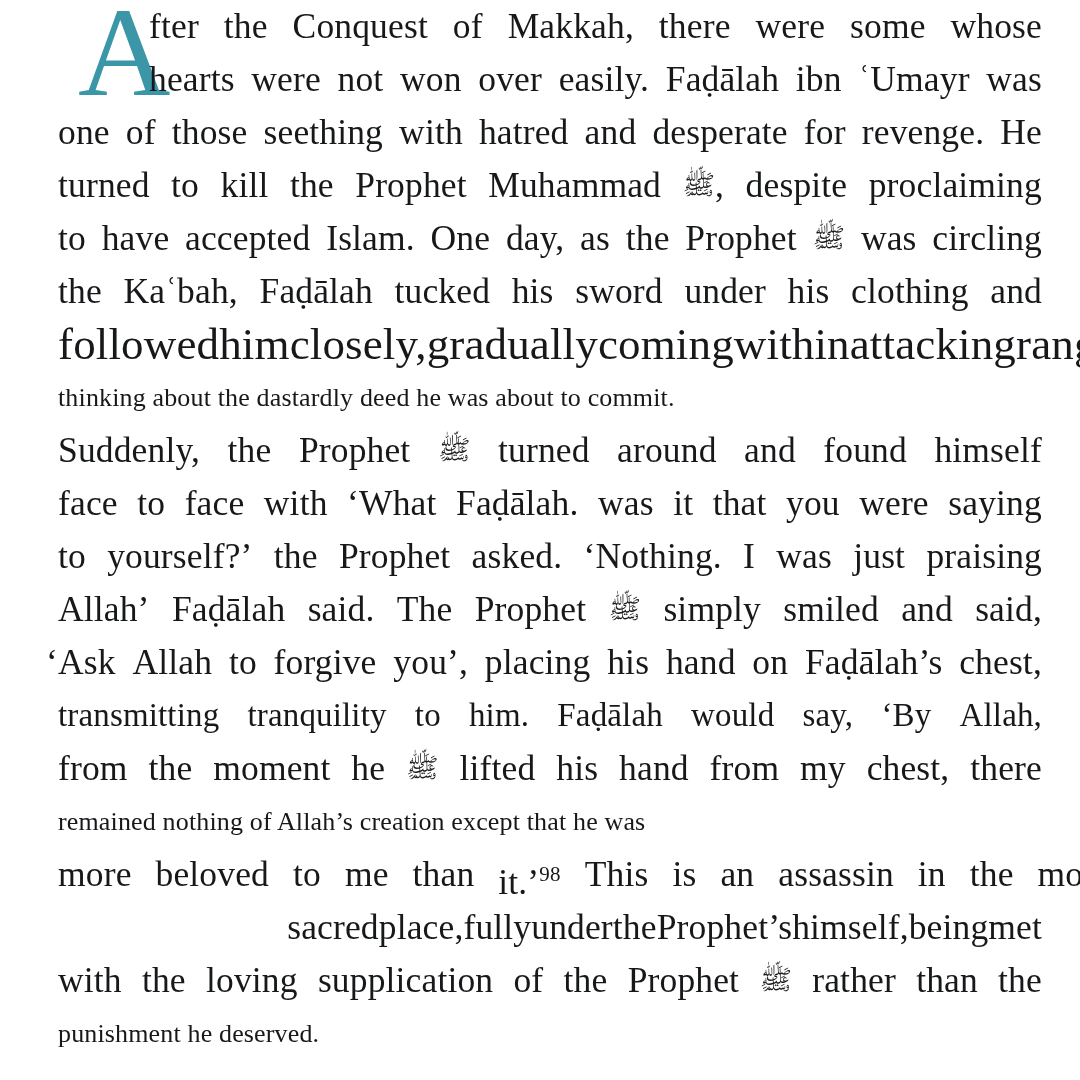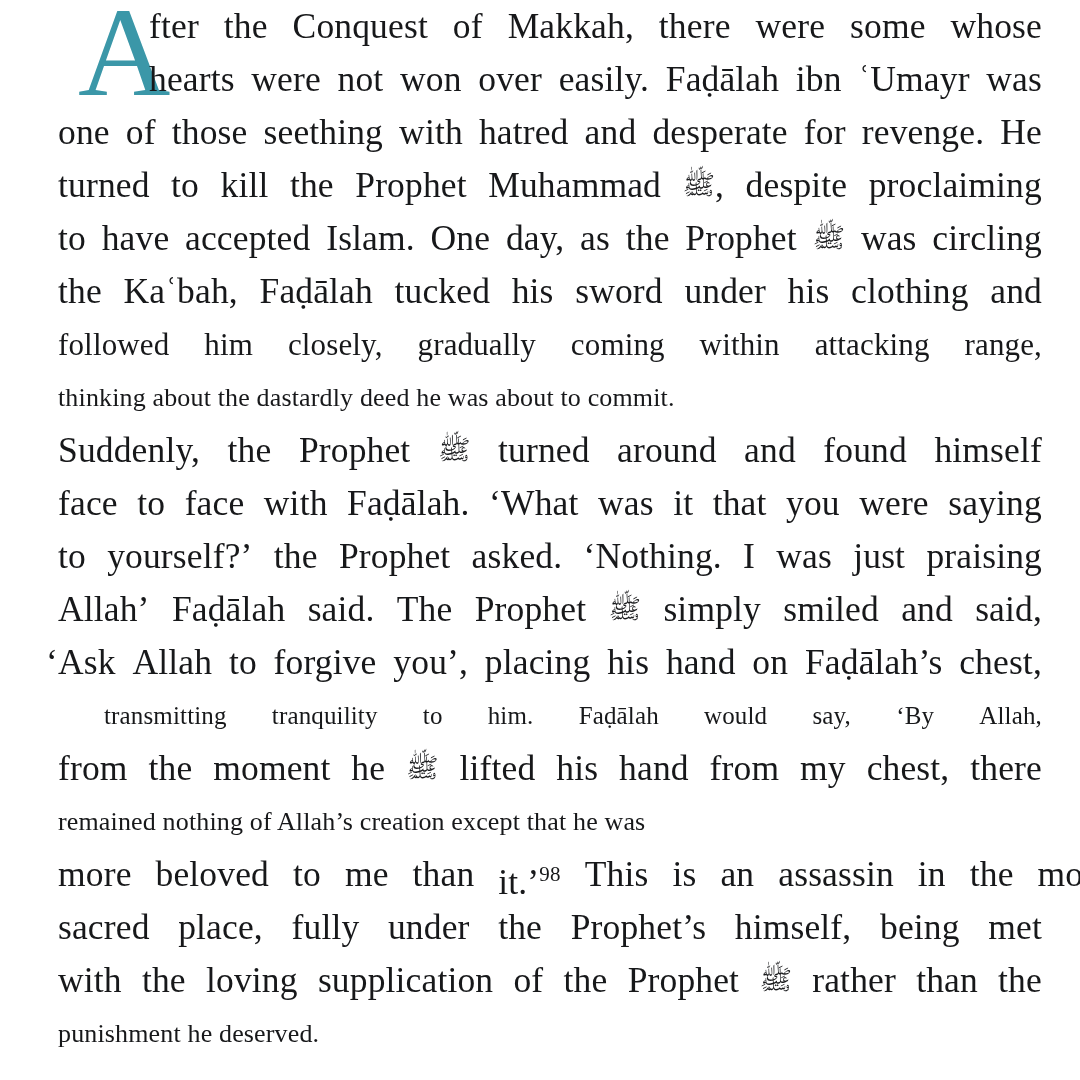"followed" div.line { font-size: 31px -> 45px }
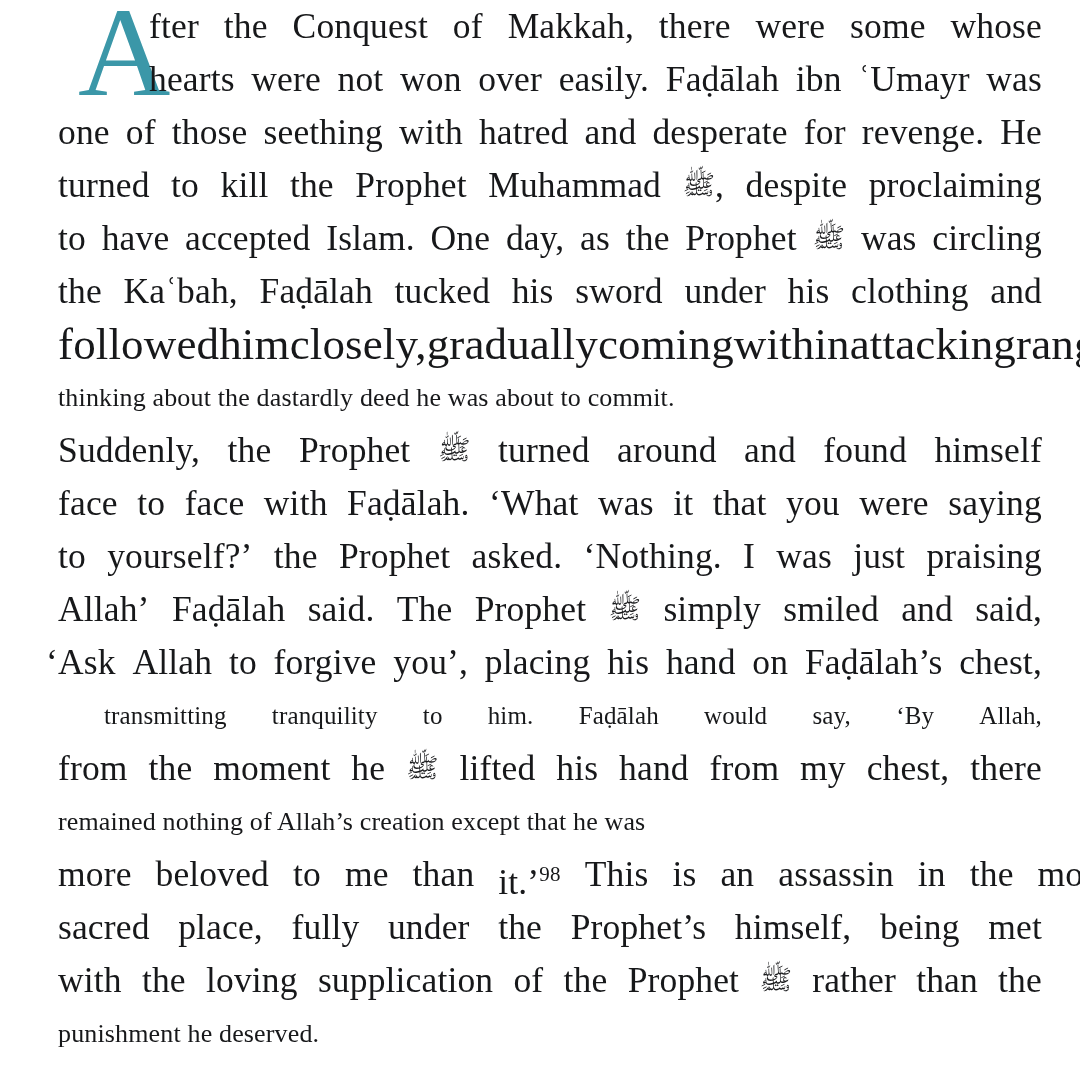"Faḍālah." span.w { order: before "‘What" -> after "‘What" }
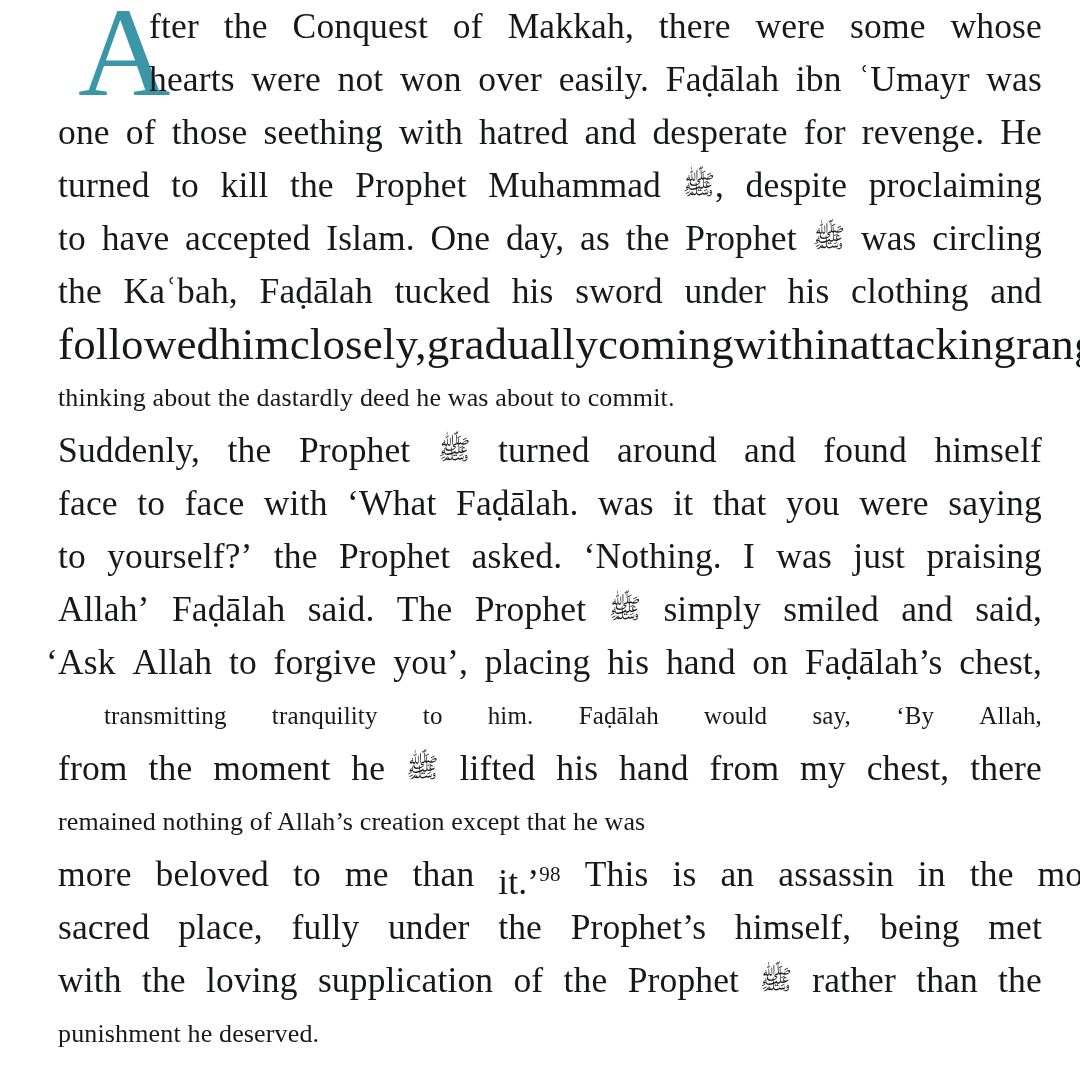"transmitting" div.line { font-size: 25px -> 33px; margin-left: 46px -> none }
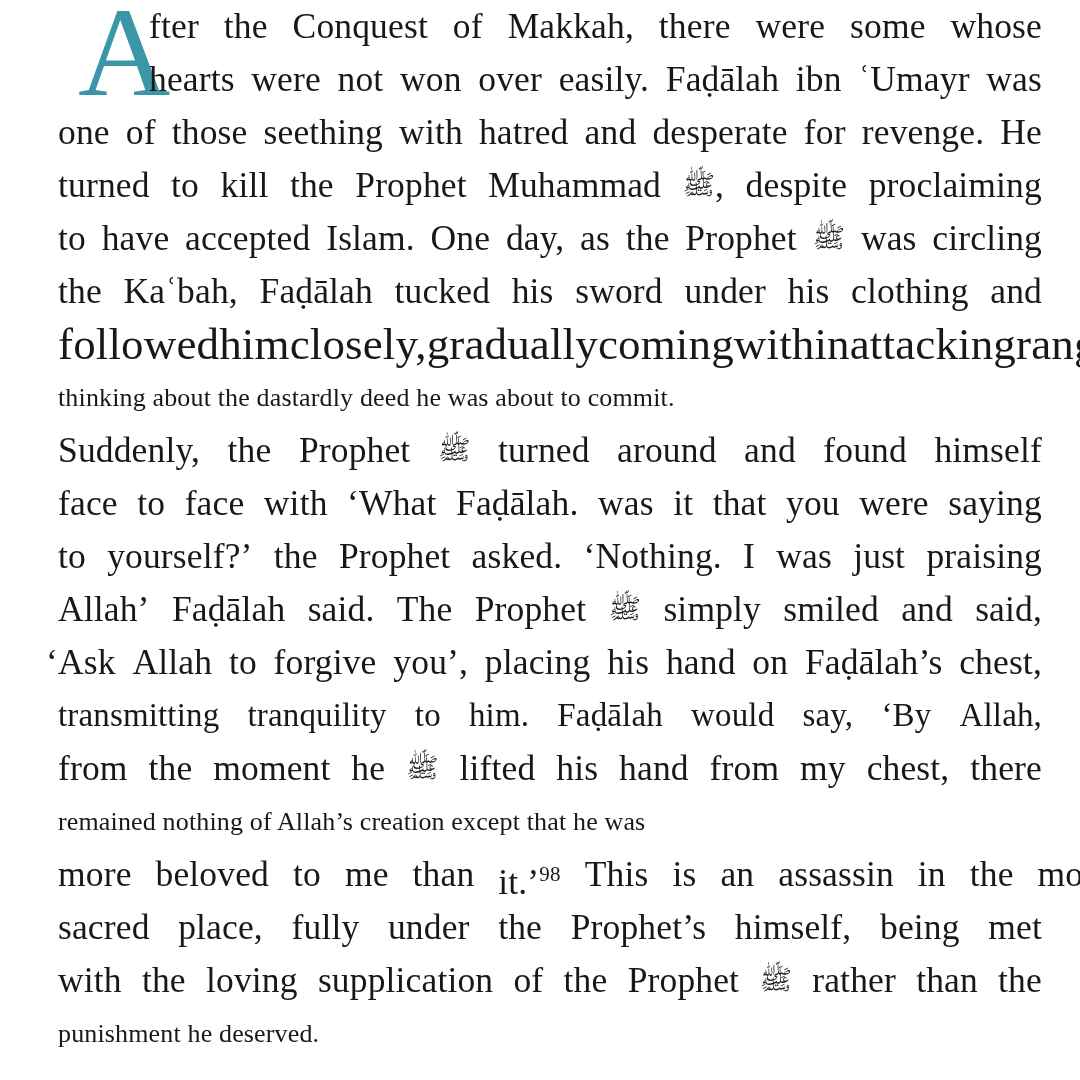"sacred" div.line { justify-content: none -> flex-end }
